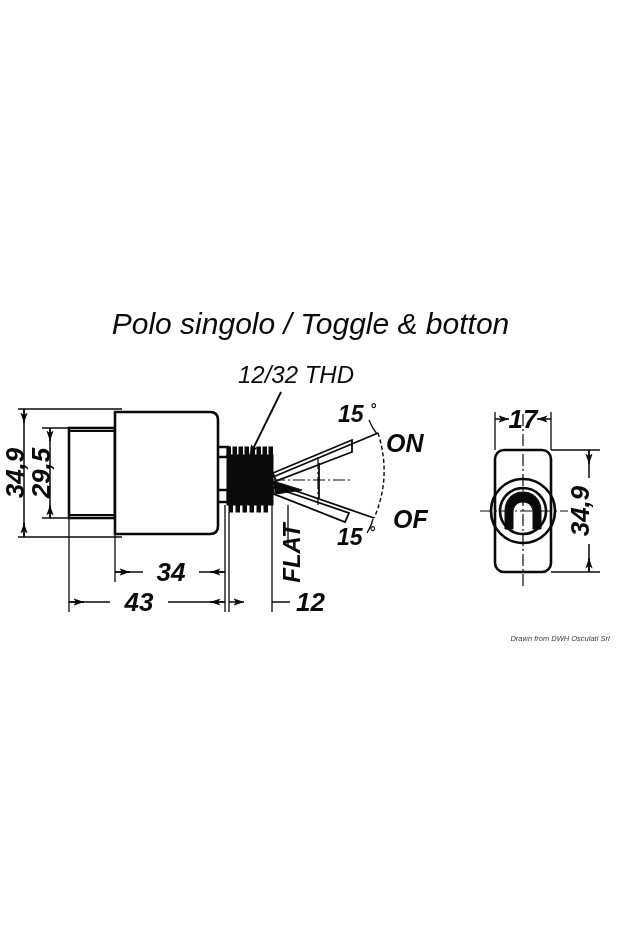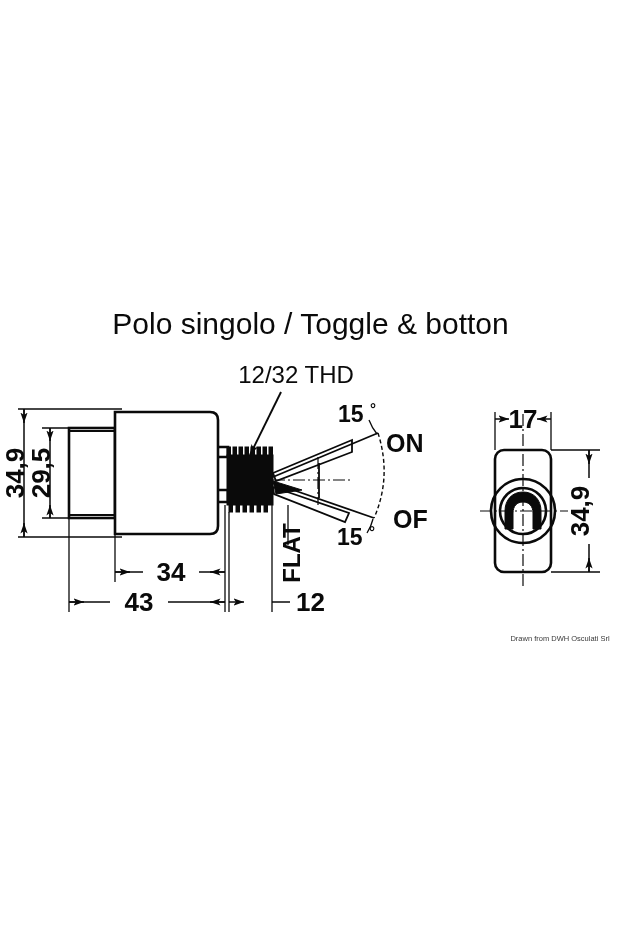"Polo singolo / Toggle &" #drawing-root { font-style: none -> italic }
